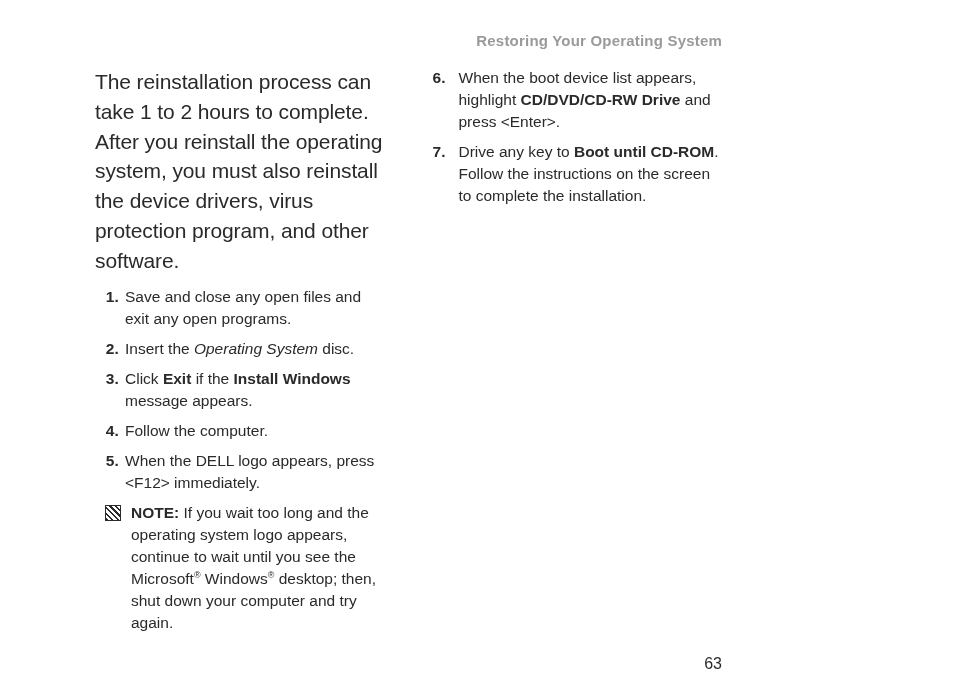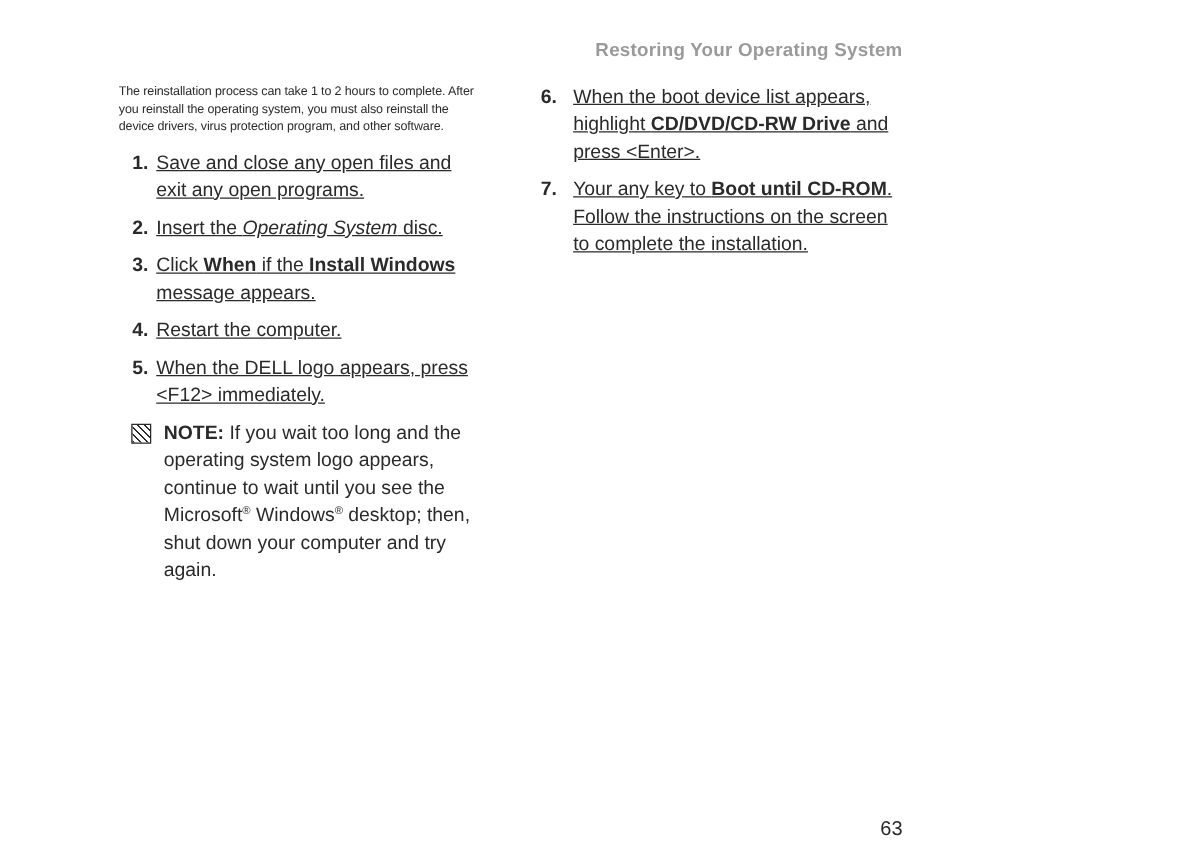"The reinstallation process can take" p.intro { font-size: 10px -> 21px }
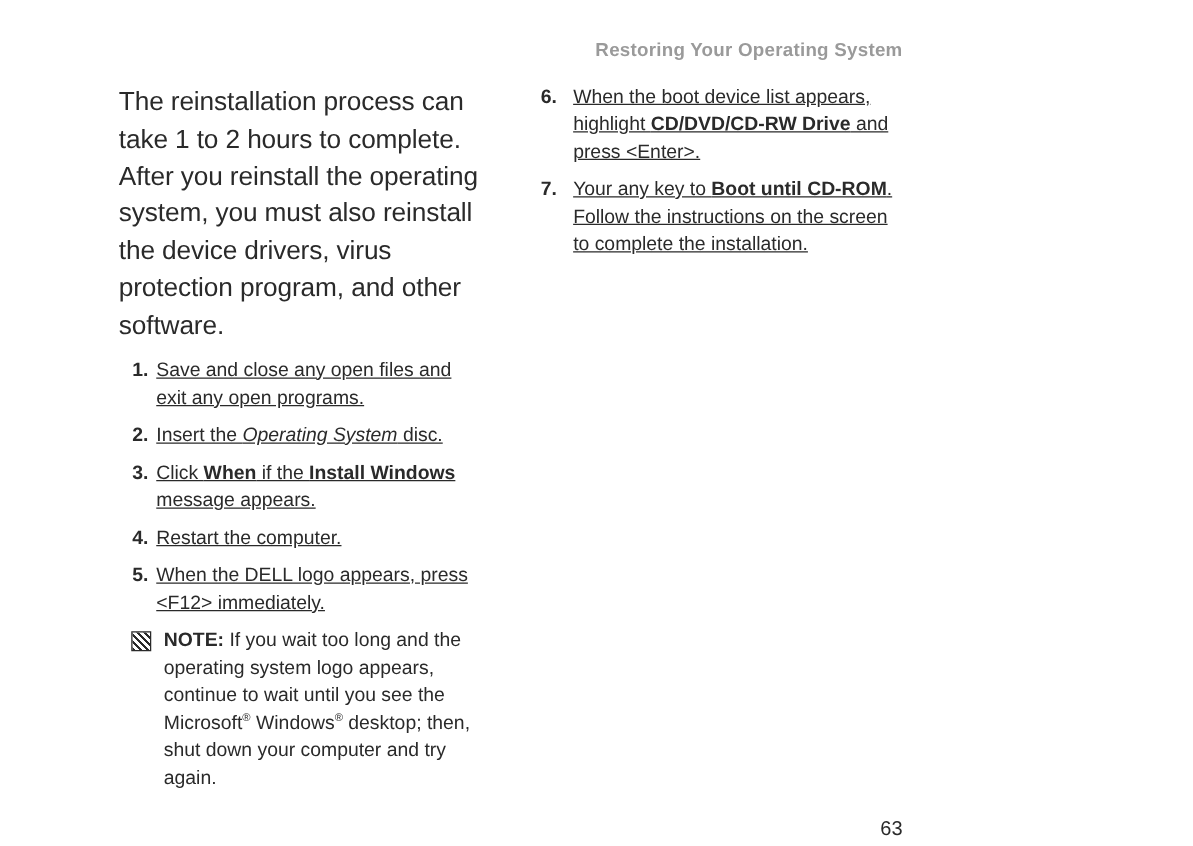"When the boot device list" ol li { text-decoration: underline -> none }
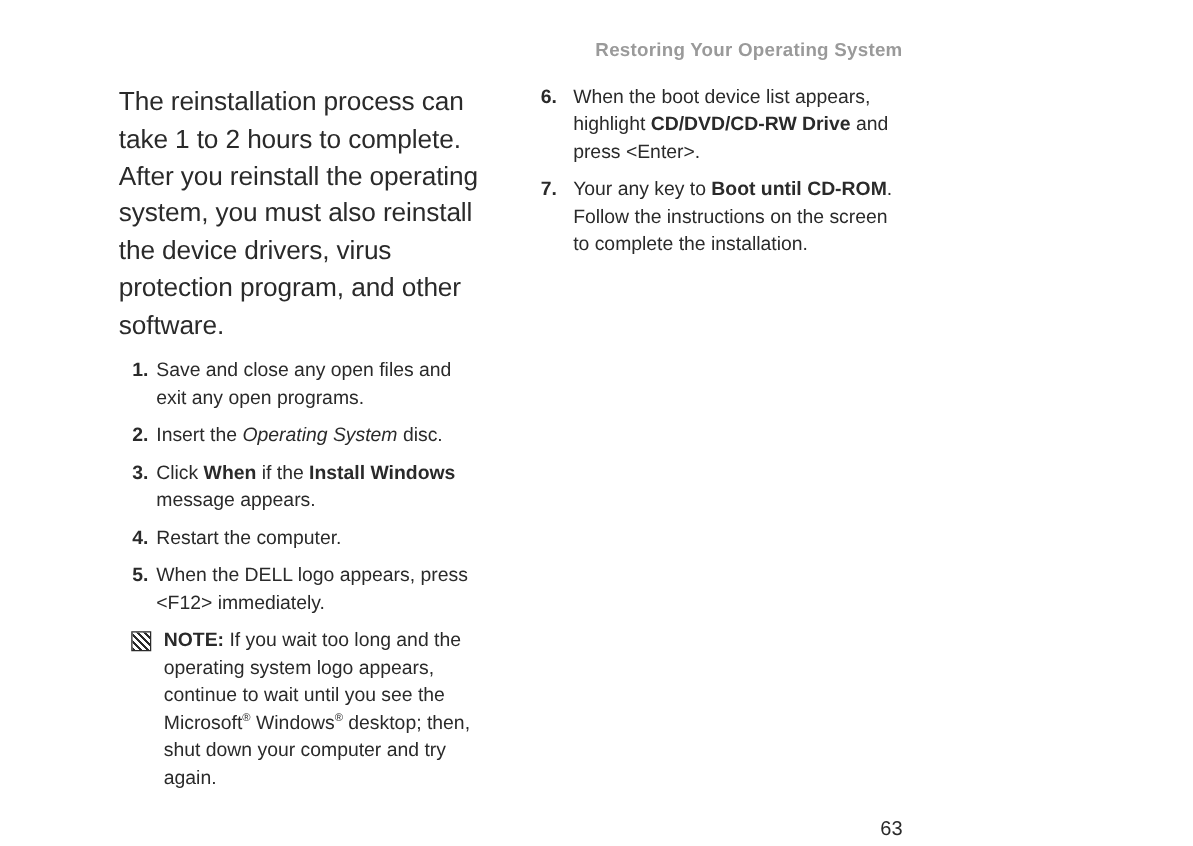"Your any key to" span { text: Your -> Drive }
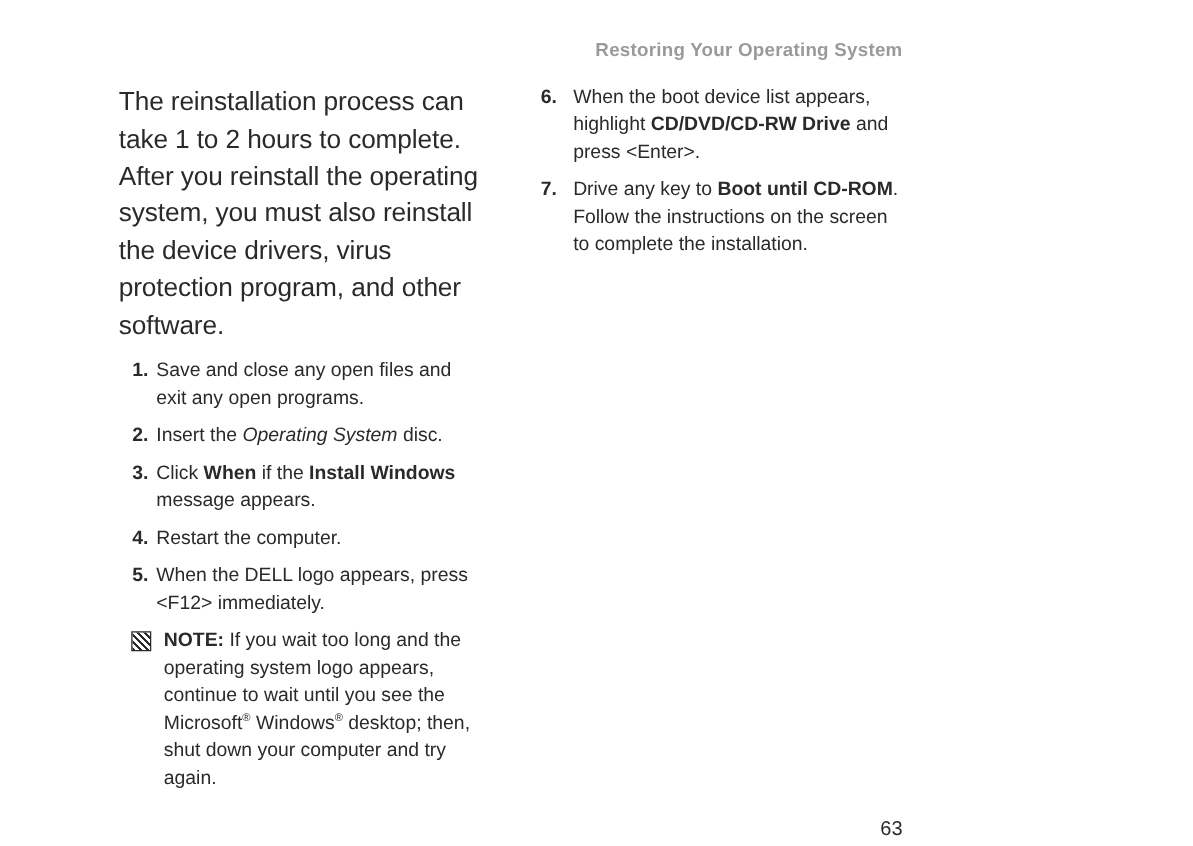"When" span.bold { text: When -> Exit }
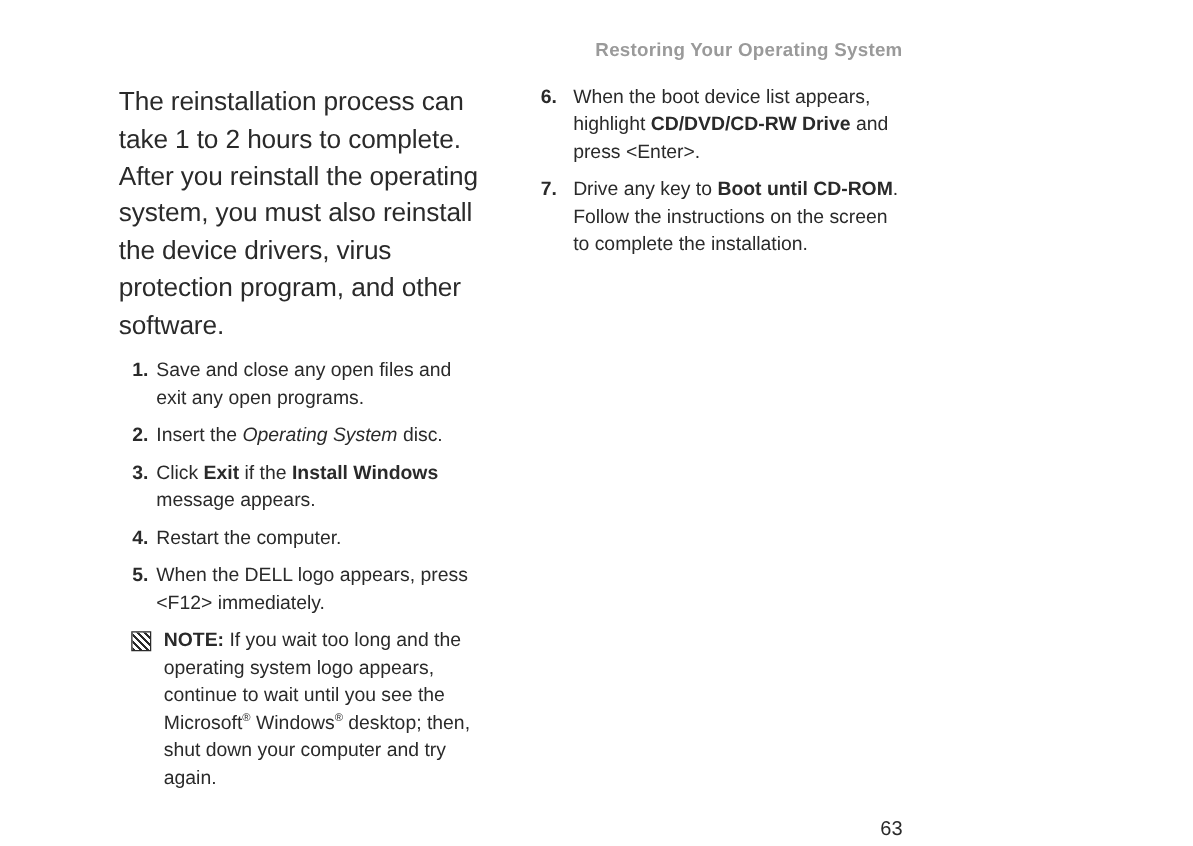"Restart the computer." li { text: Restart -> Follow }
